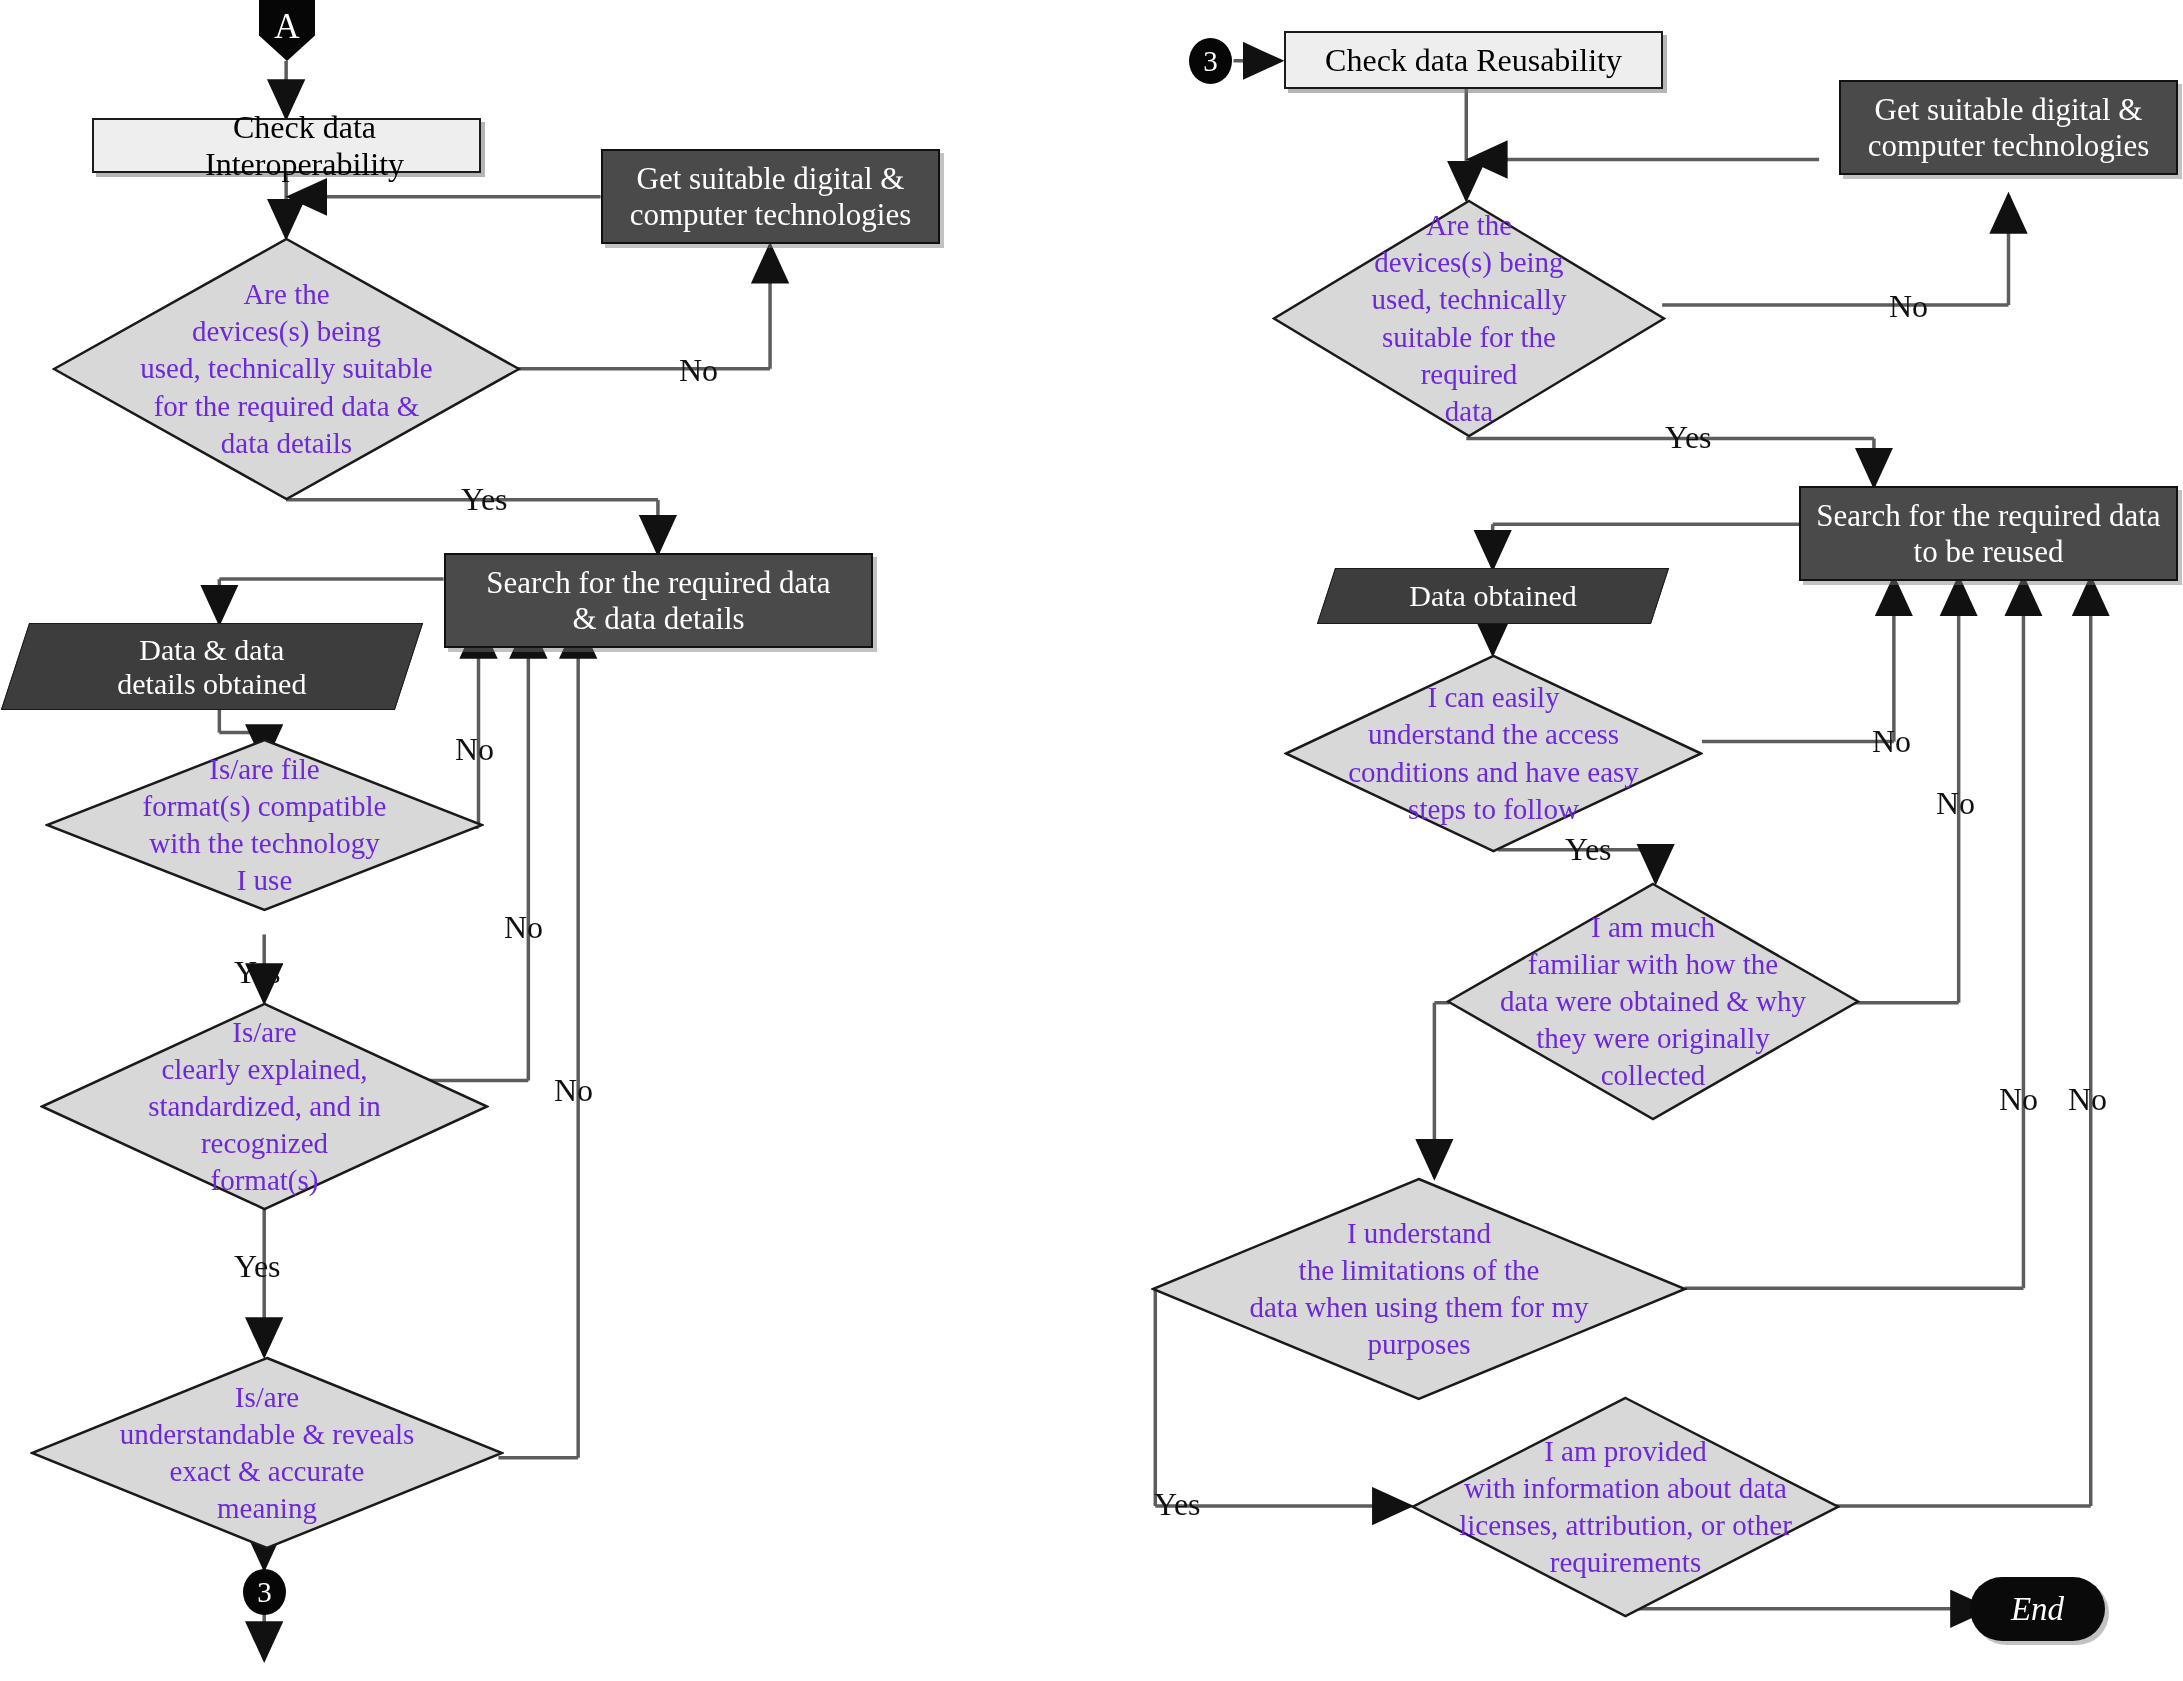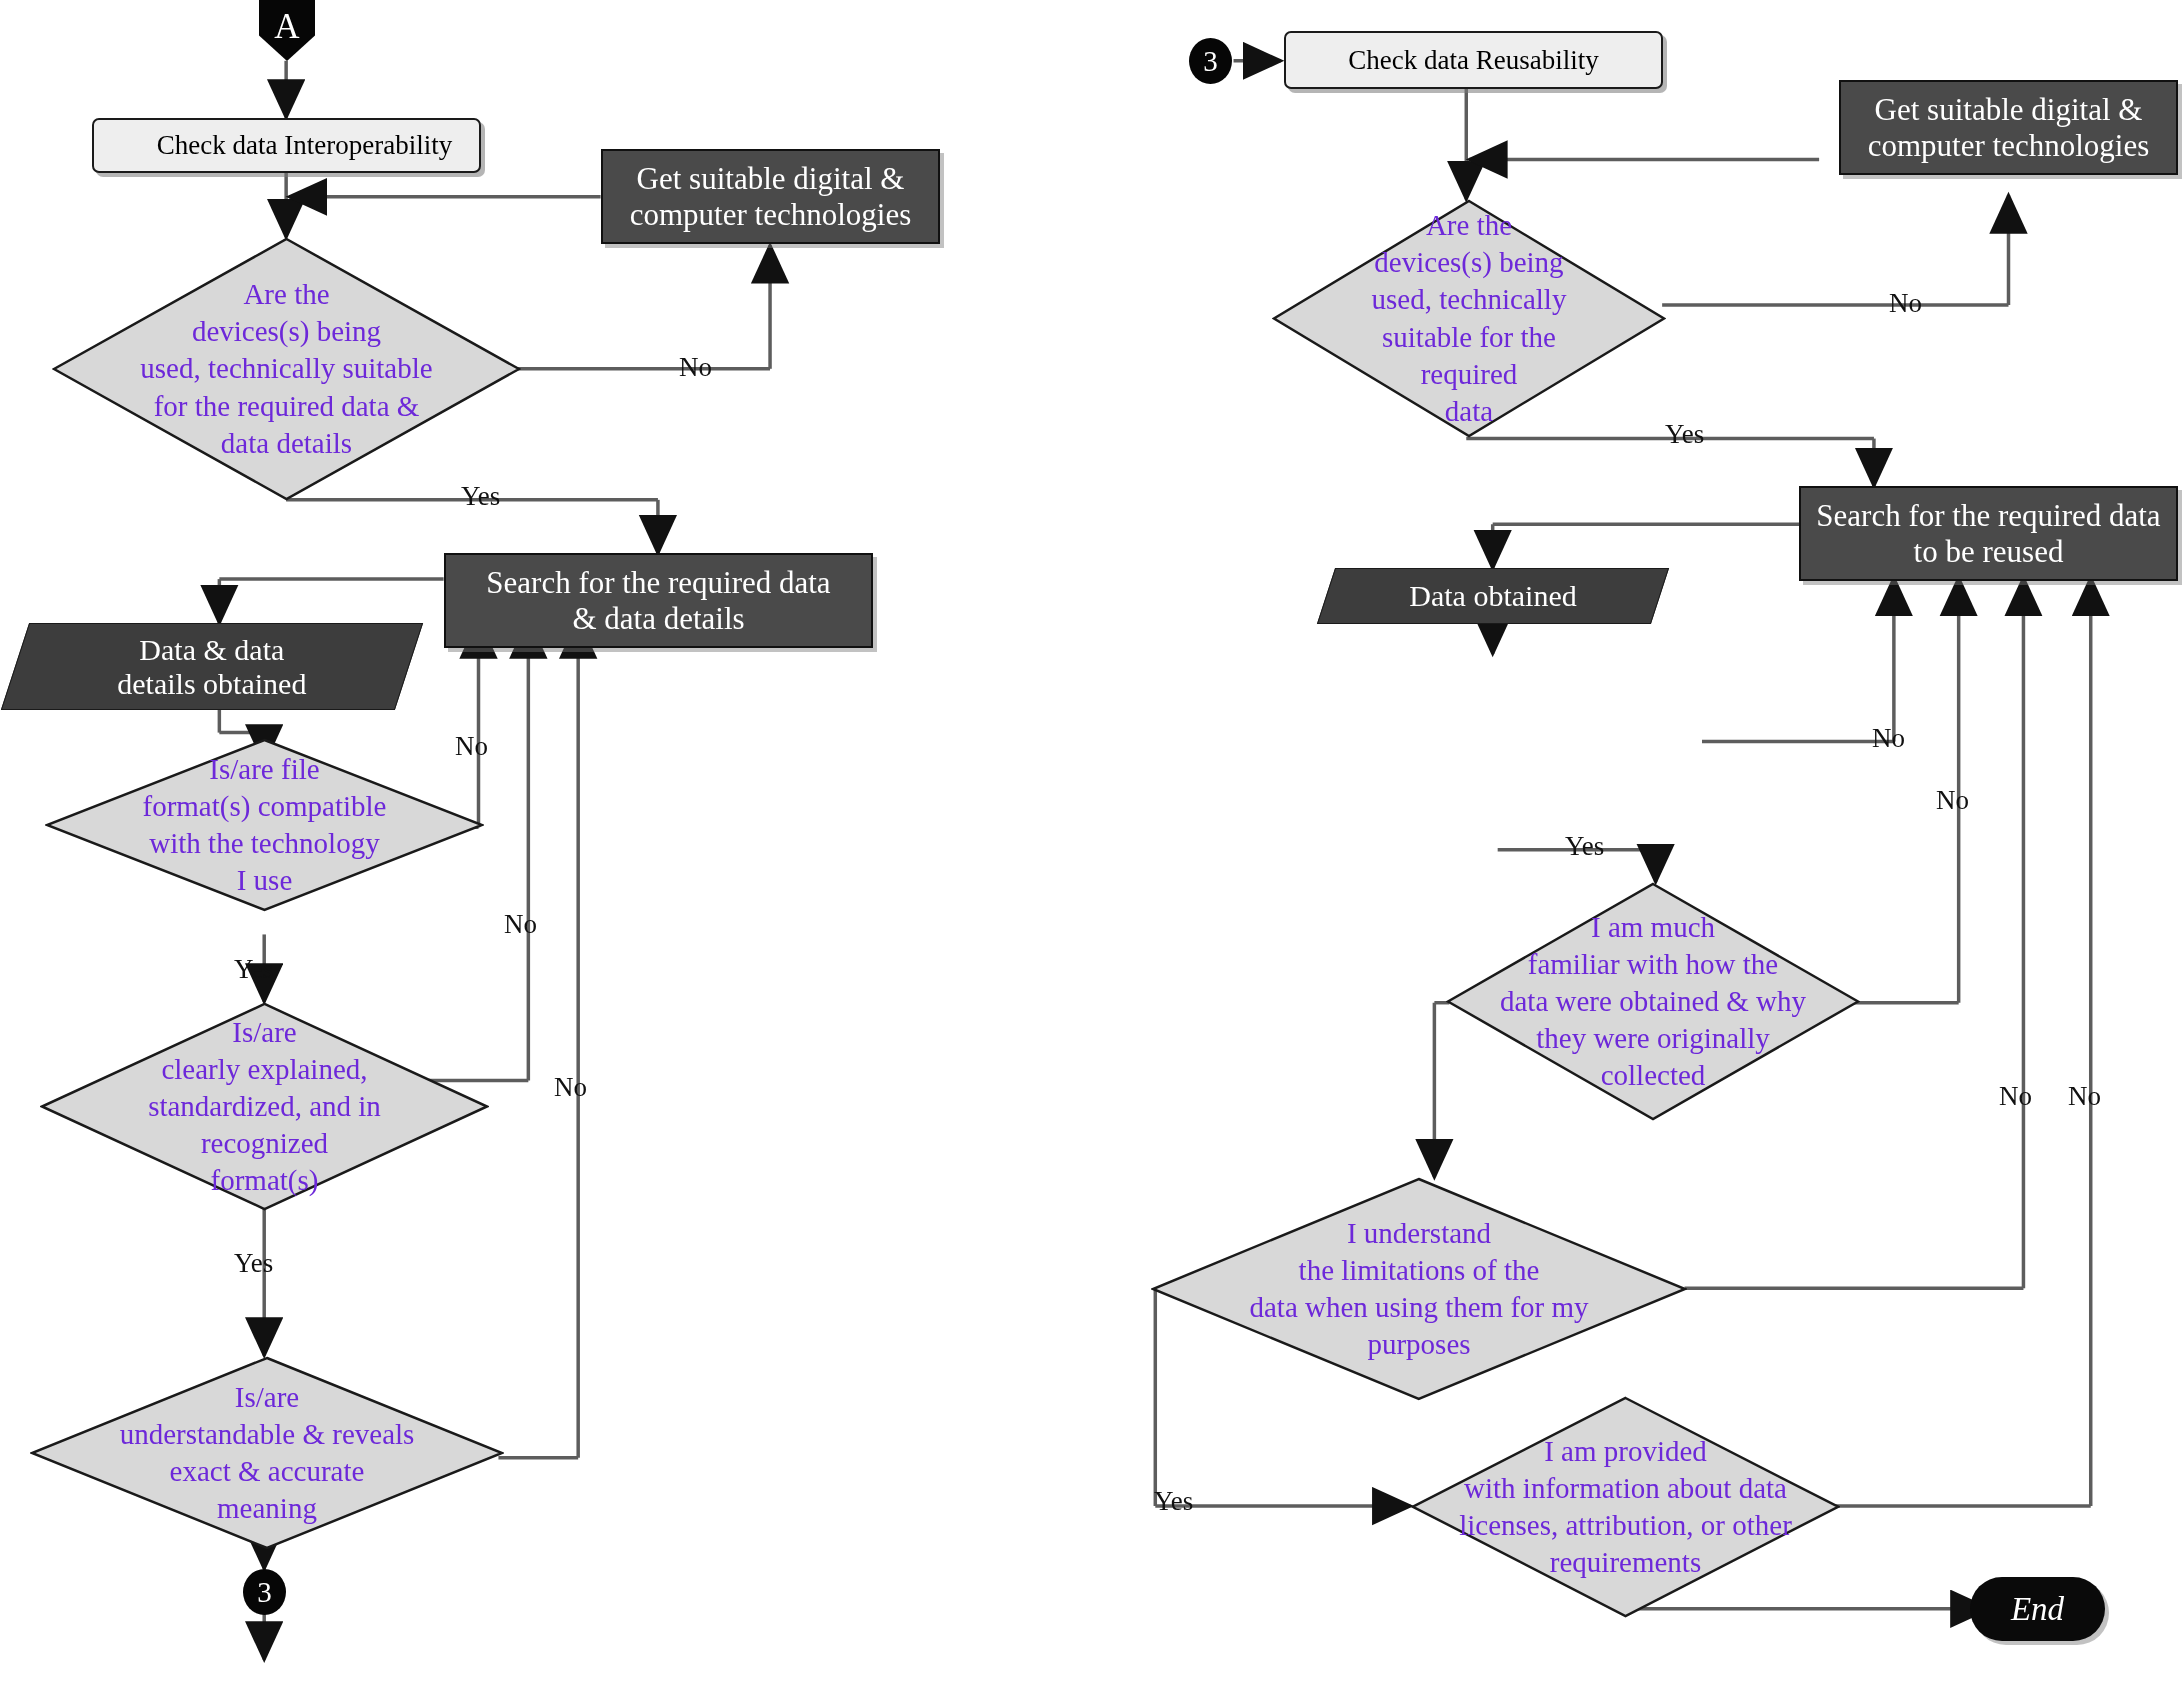"Check data Reusability" .t64 { border-radius: 7px -> none; font-size: 27px -> 32px }
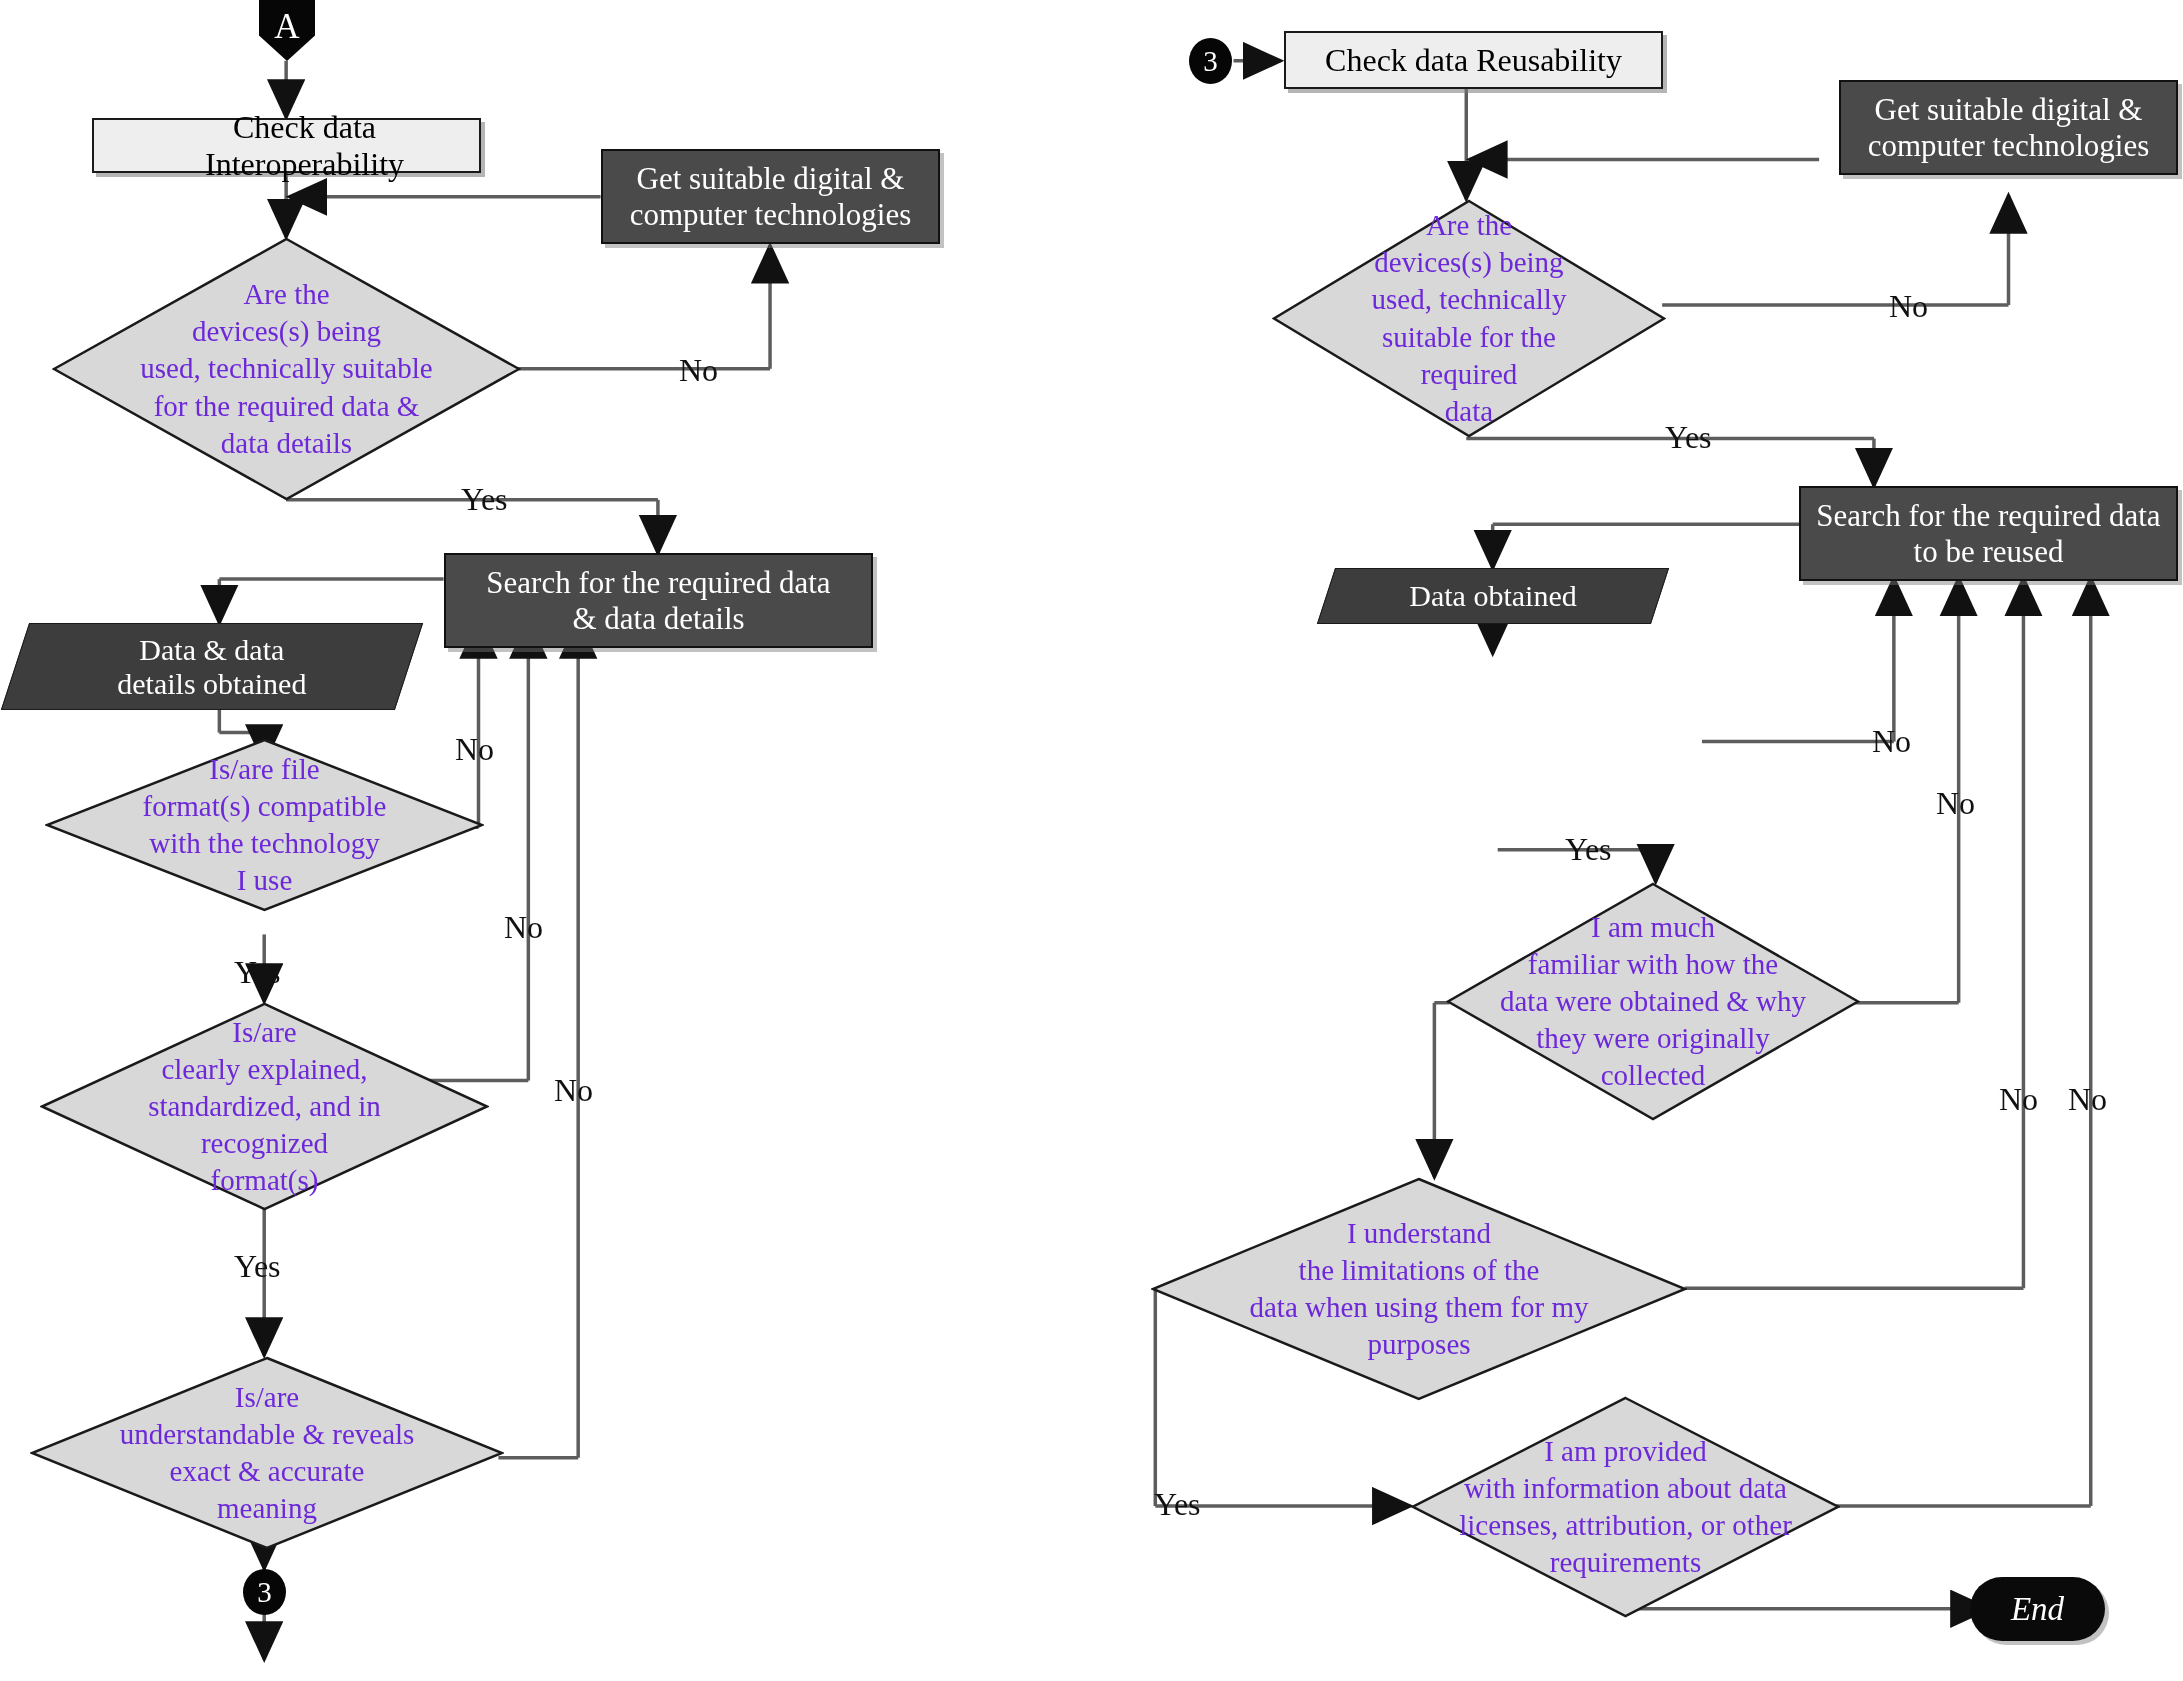"I can easily" div.node { html: none -> <div> <svg> <polygon></polygon> </svg> <span>I can easily understand the access conditions and have easy steps to follow</span> </div> }
